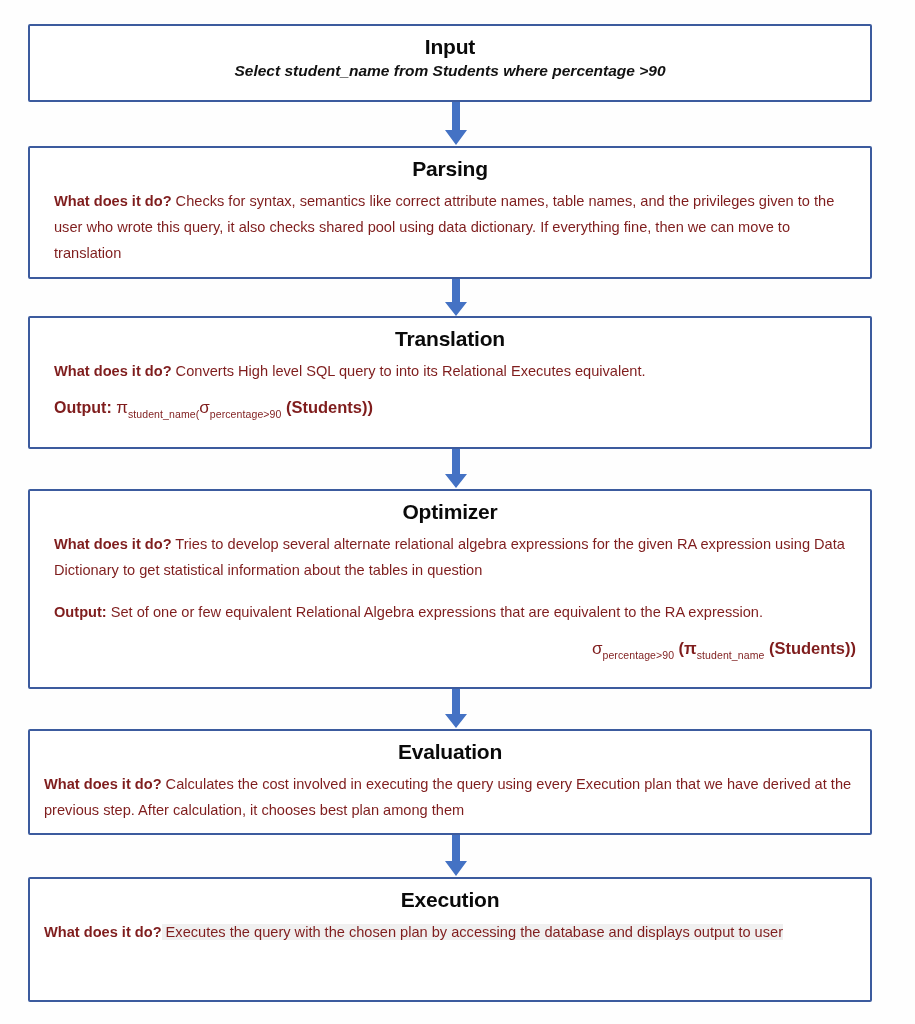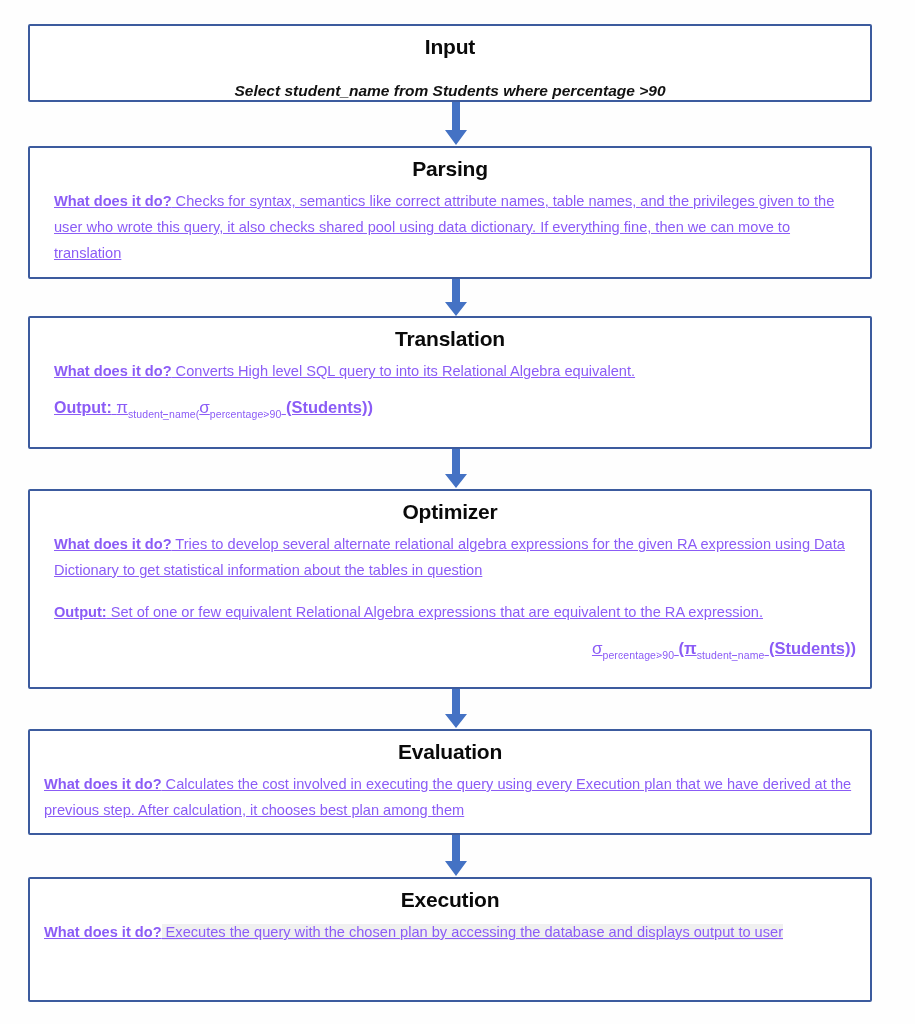"Select student_name from Students where" .node-sub { margin-top: 20px -> 0 }
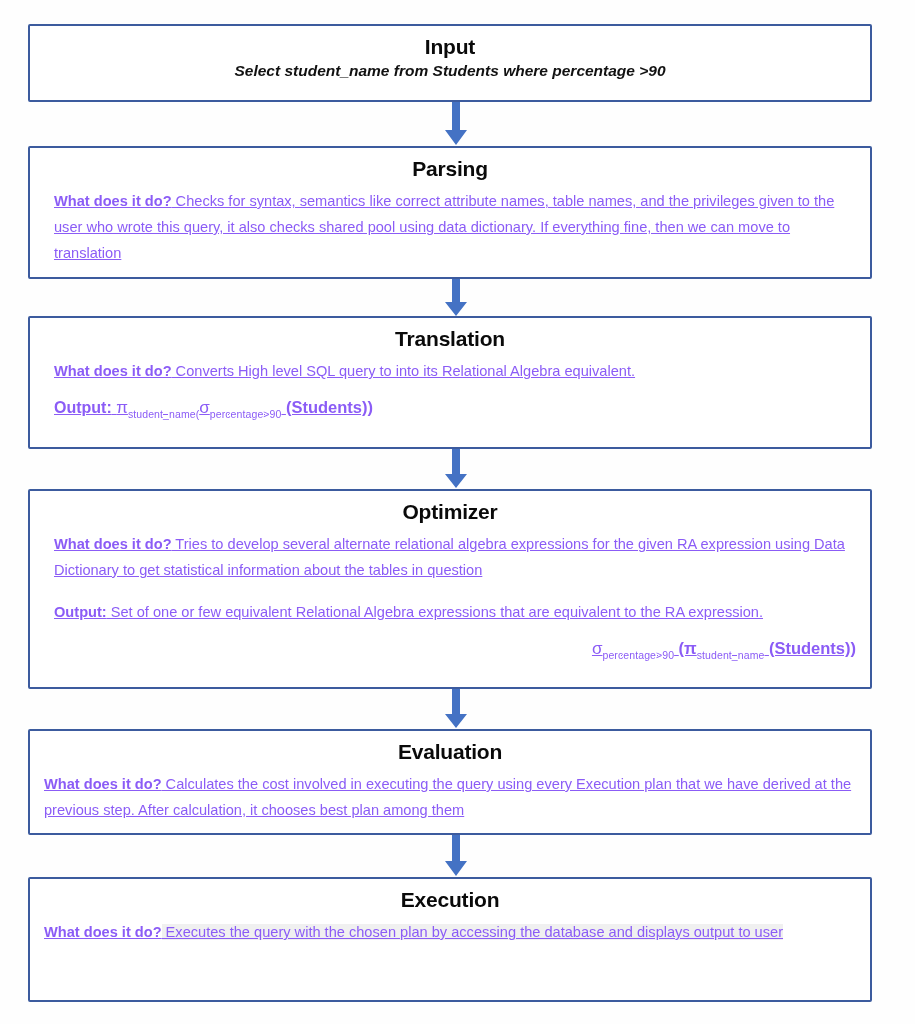"What does it do? Checks" .node-body { color: #8b5cf6 -> #7f1d1d; text-decoration: underline -> none }
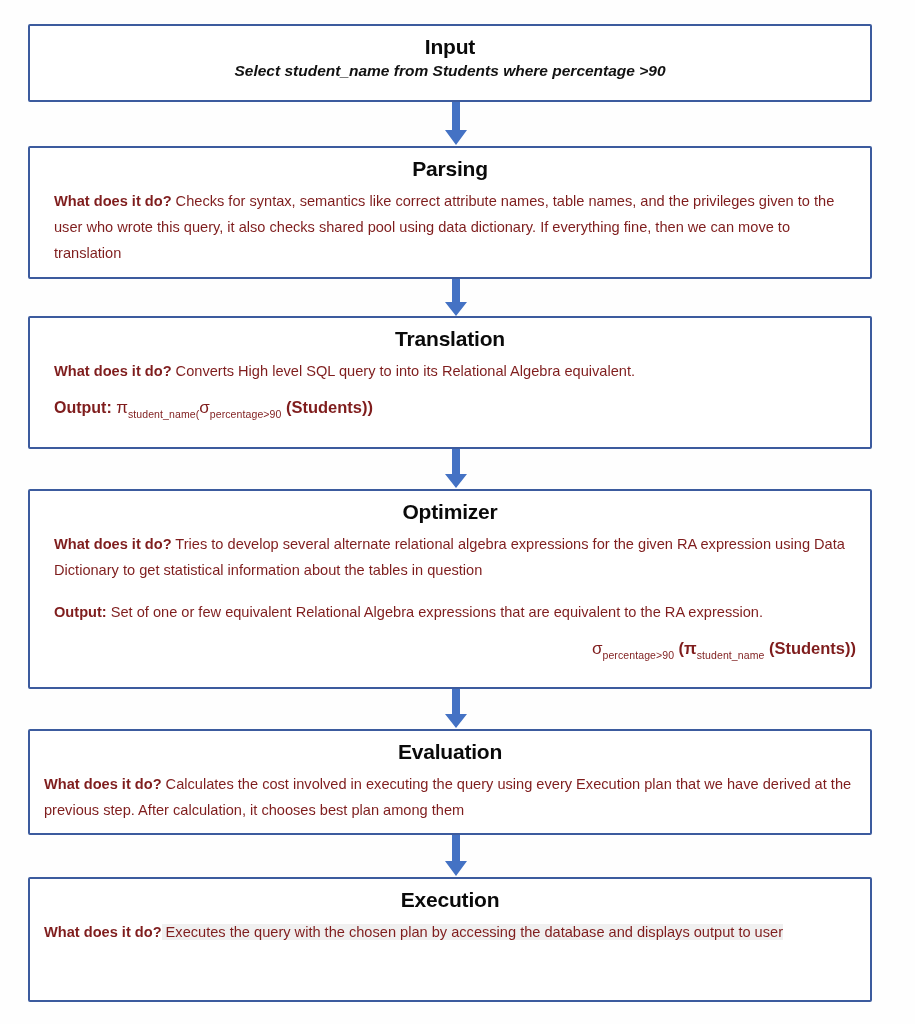"Converts High level SQL query" span { text: Algebra -> Executes }
